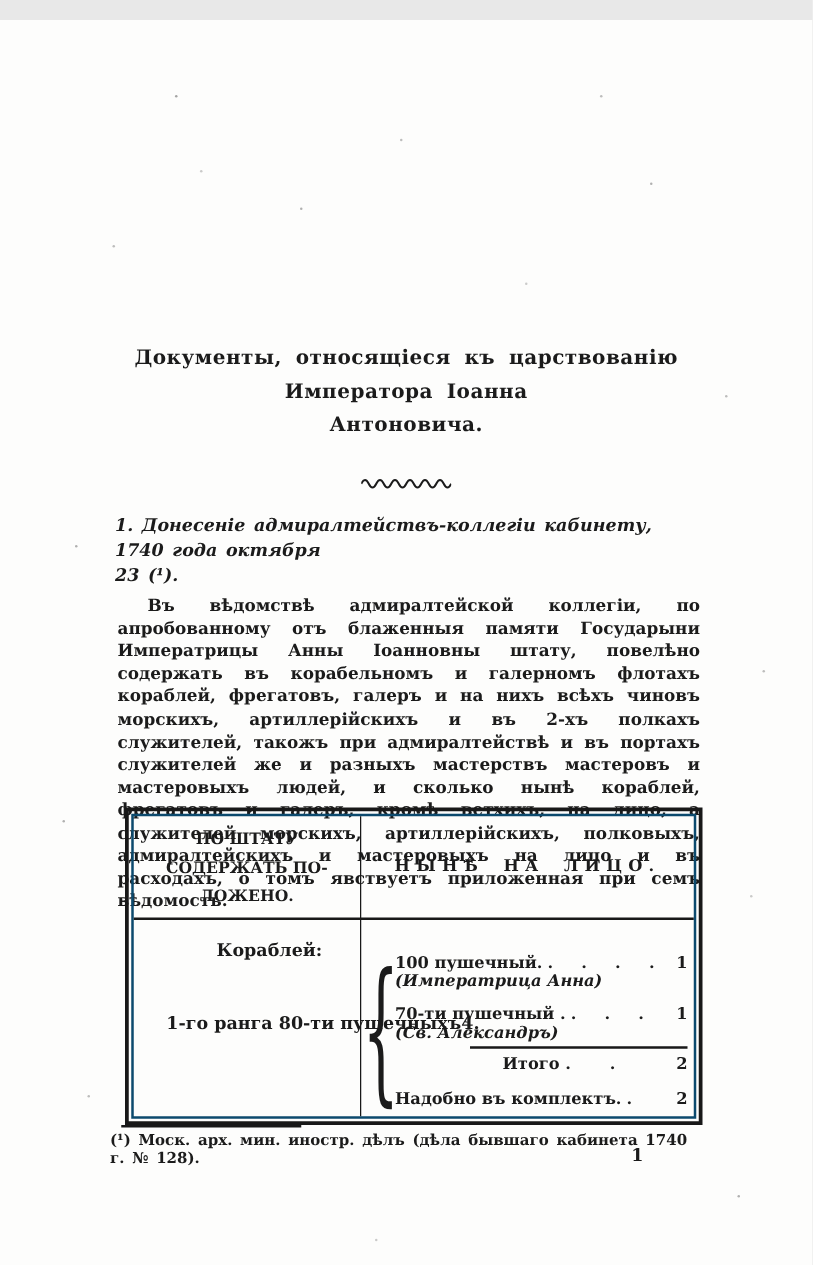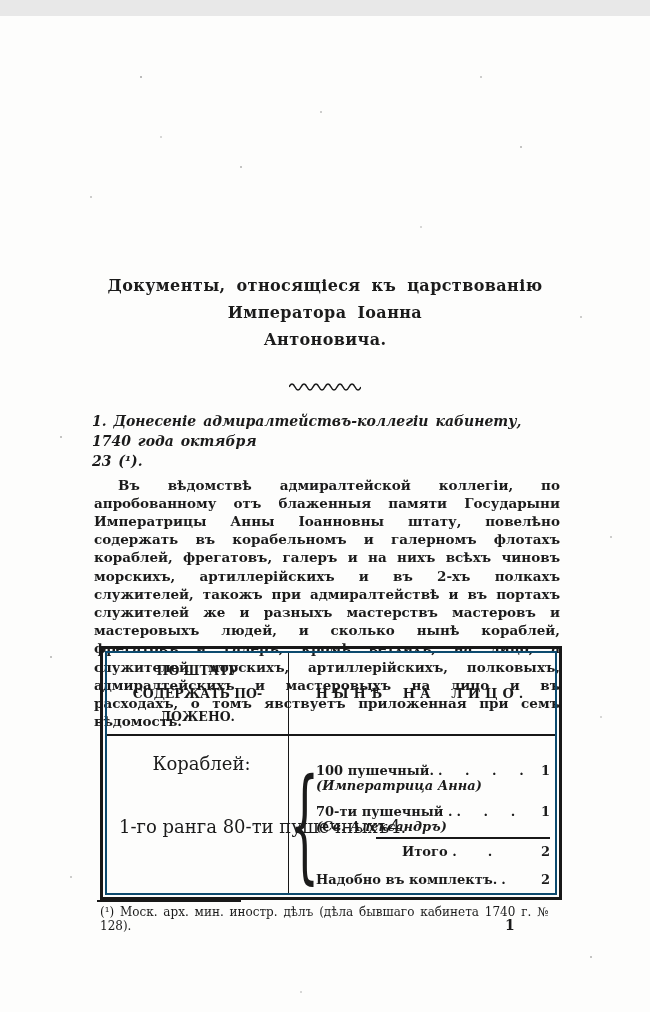"Кораблей:" .cell-left { font-size: 18px -> 14px; font-weight: 400 -> 700; left: 4px -> 18px }
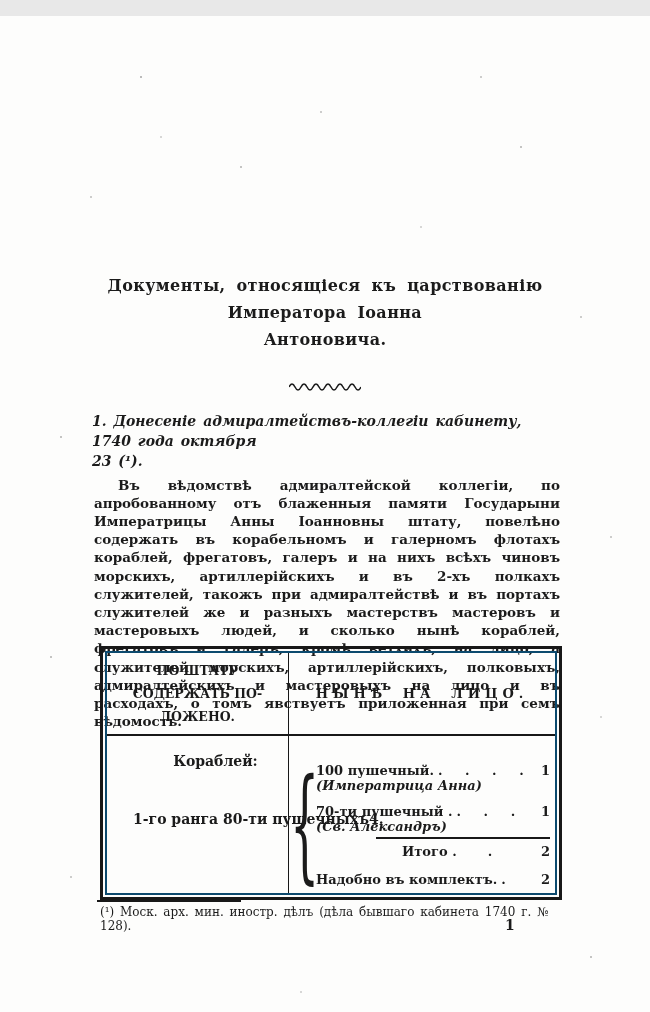"(¹) Моск. арх. мин. иностр." .footnote { font-weight: 400 -> 700; left: 100px -> 88px }
